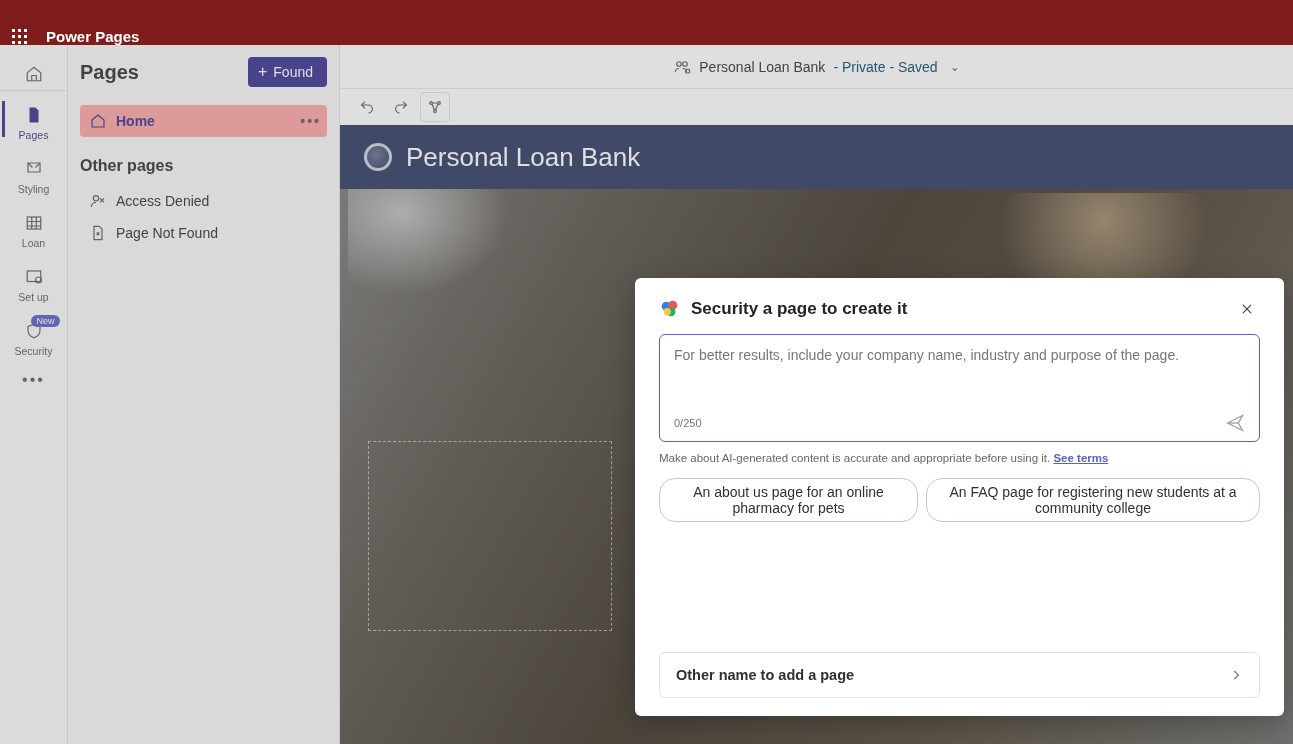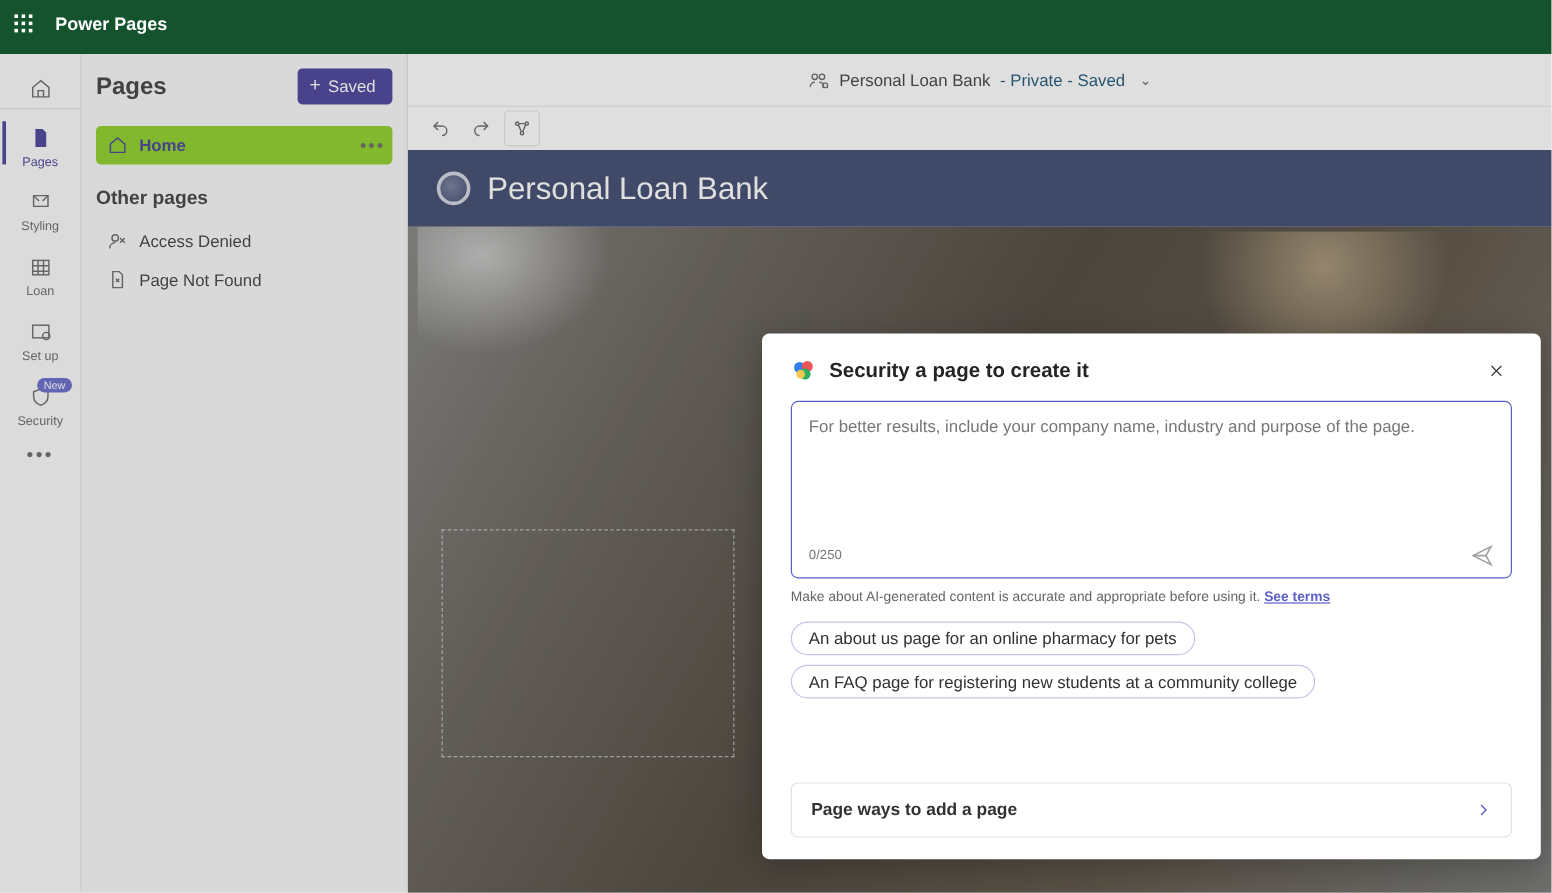"Power Pages" .app-bar { align-items: flex-start -> flex-end; background: #14532d -> #7f1d1d; padding: 12px 12px -> 0 12px }
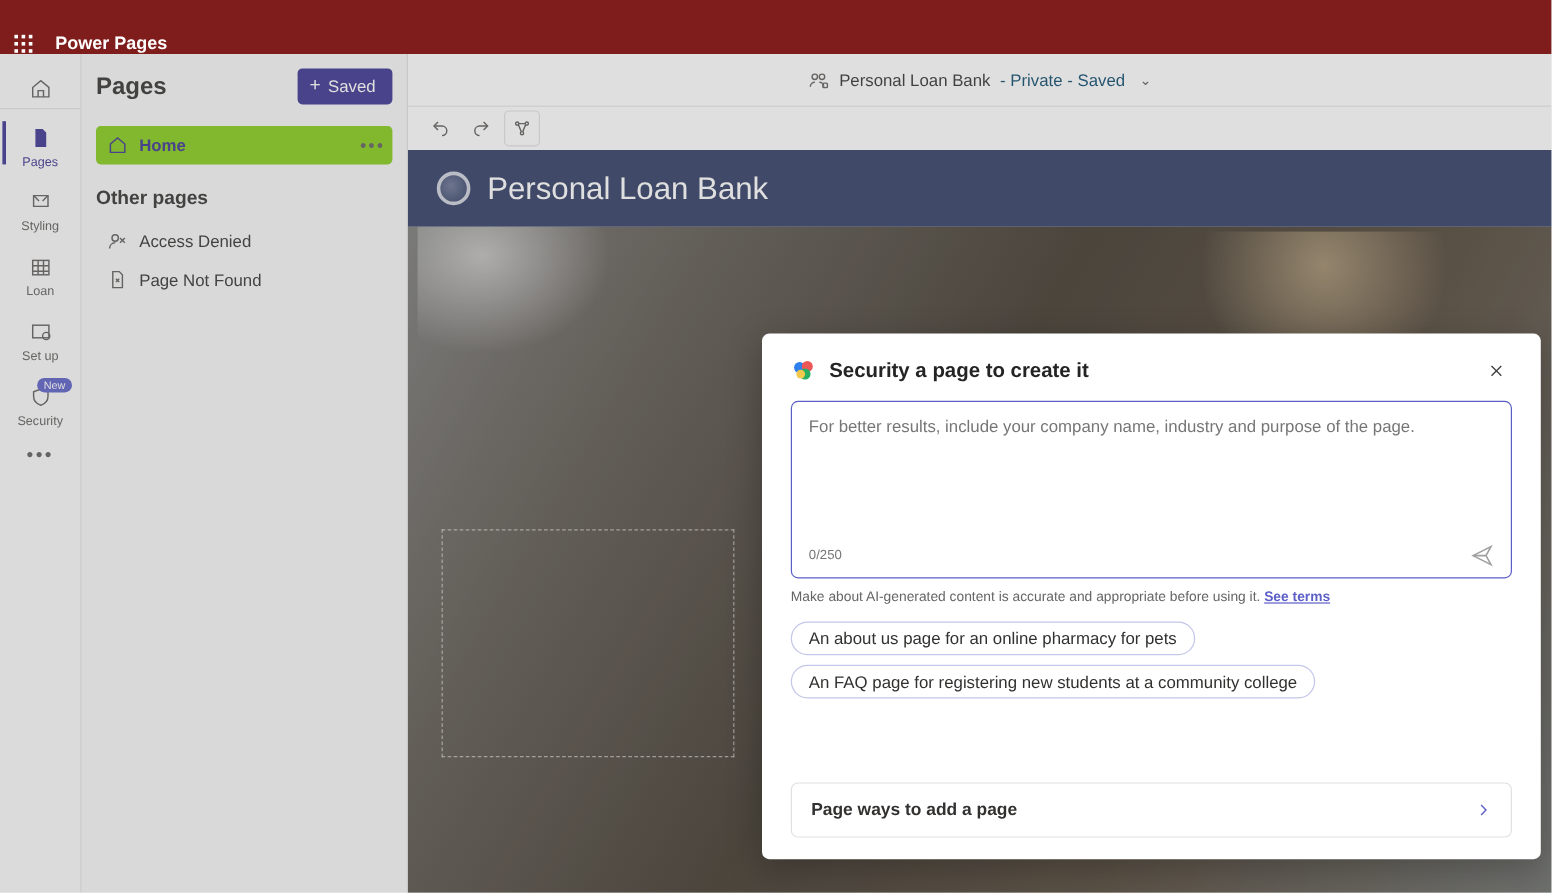"Saved" span { text: Saved -> Found }
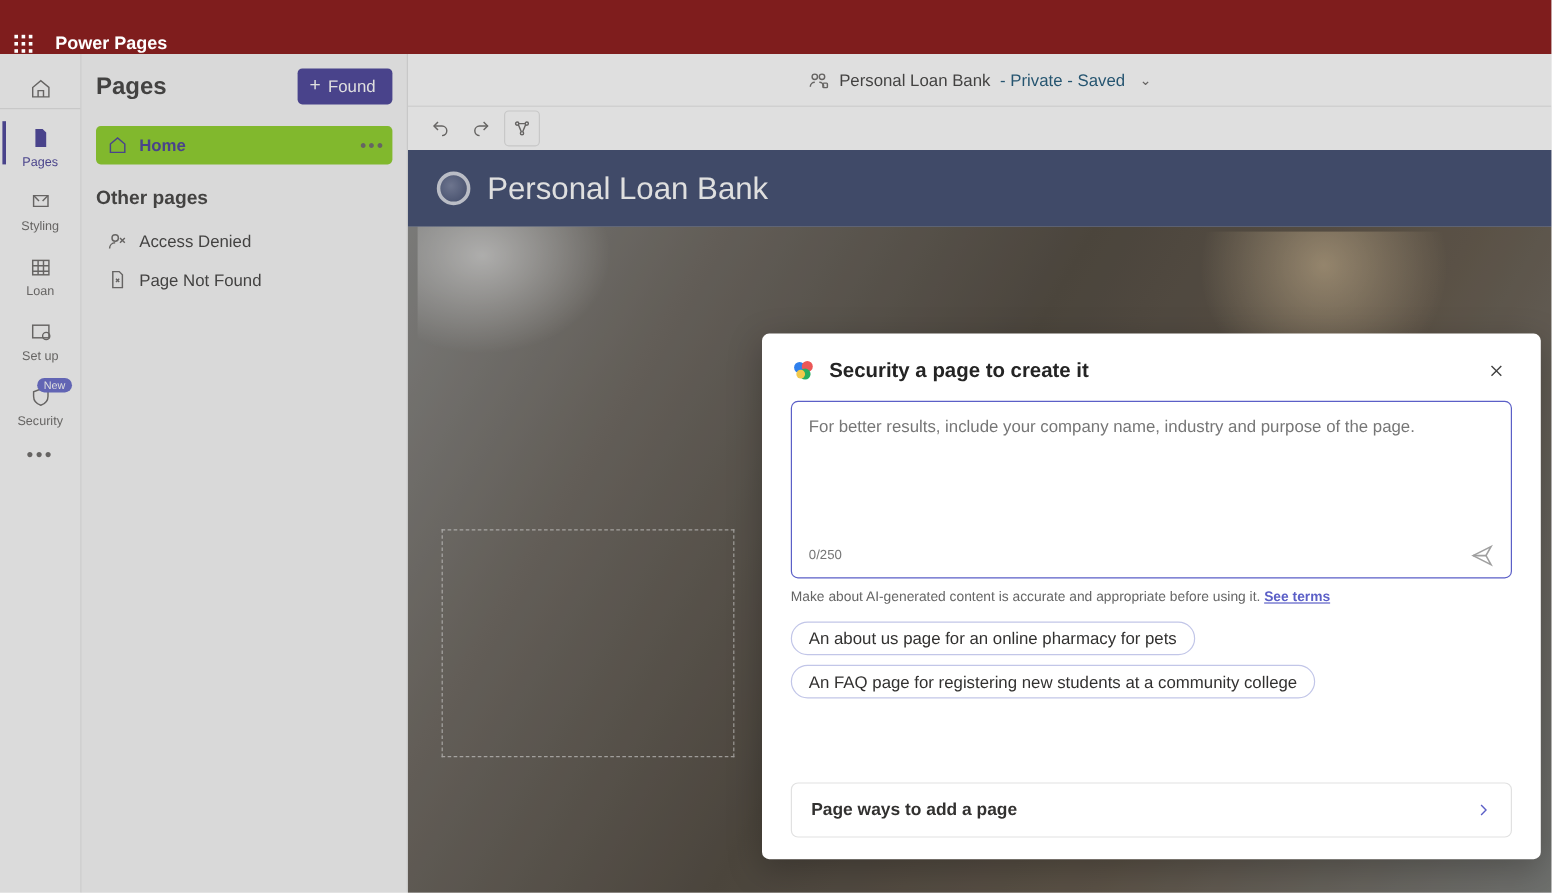"Home" .nav-item.sel { background: #84cc16 -> #fca5a5 }
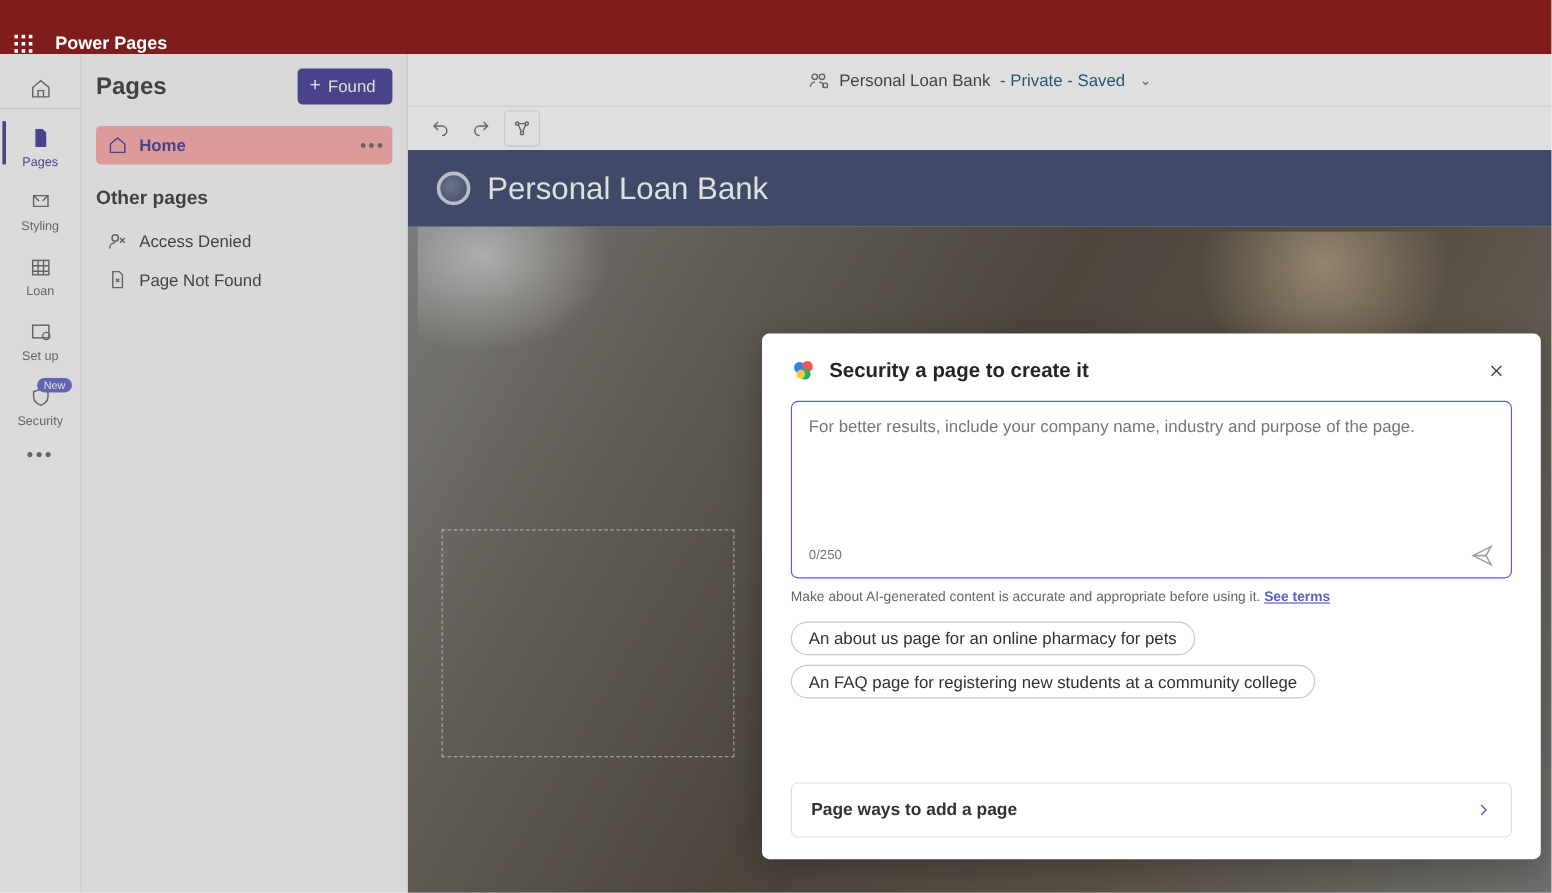"For better results, include your" .cp-input-wrap { height: 148px -> 108px }
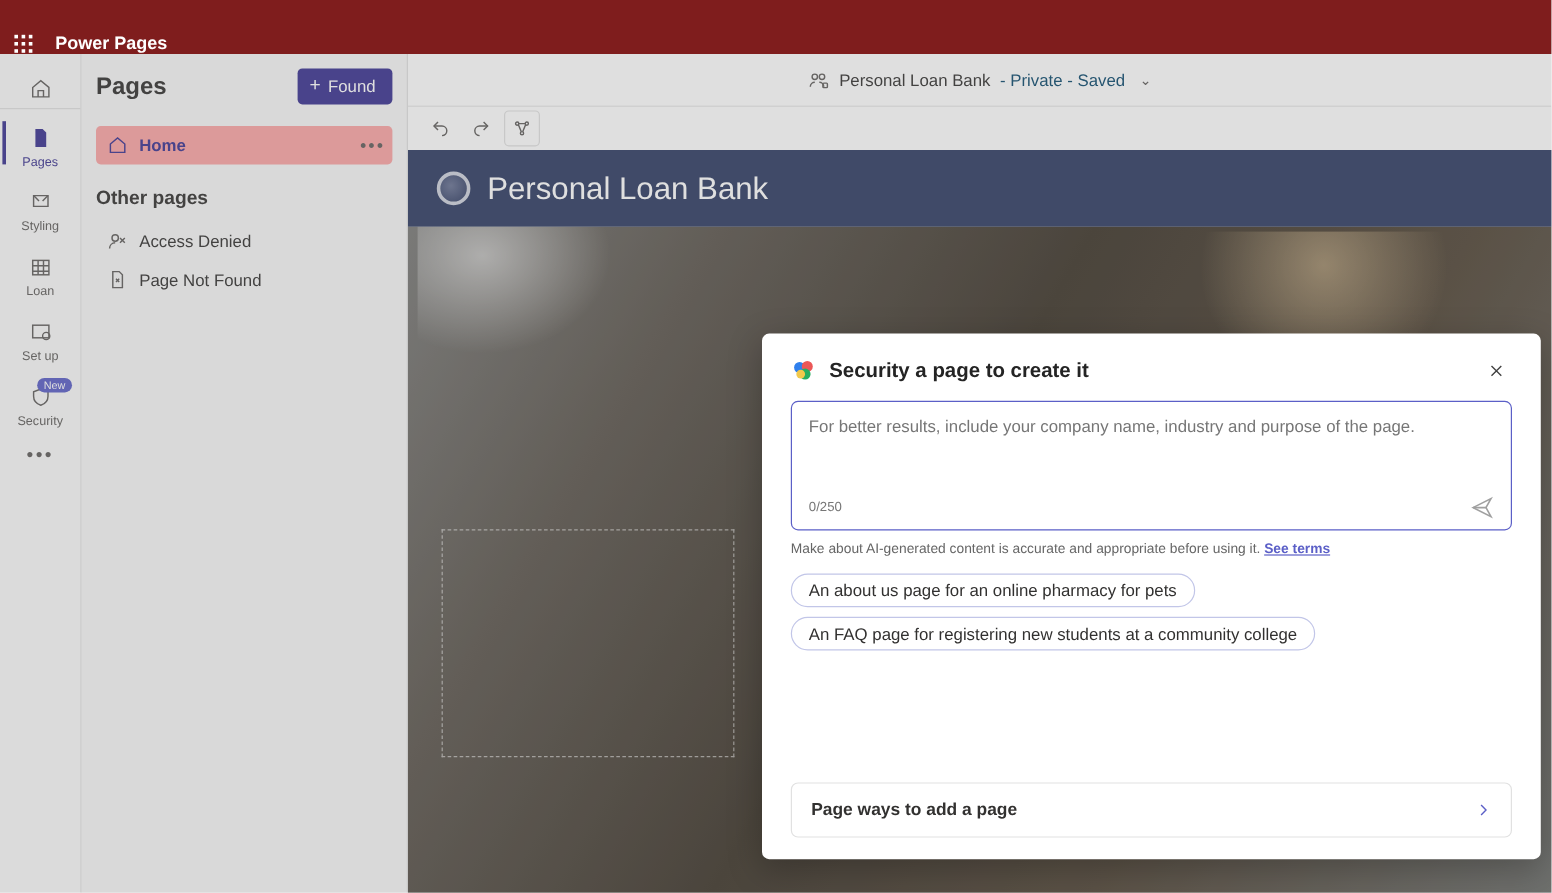"An about us page for" .chips { flex-direction: column -> row }
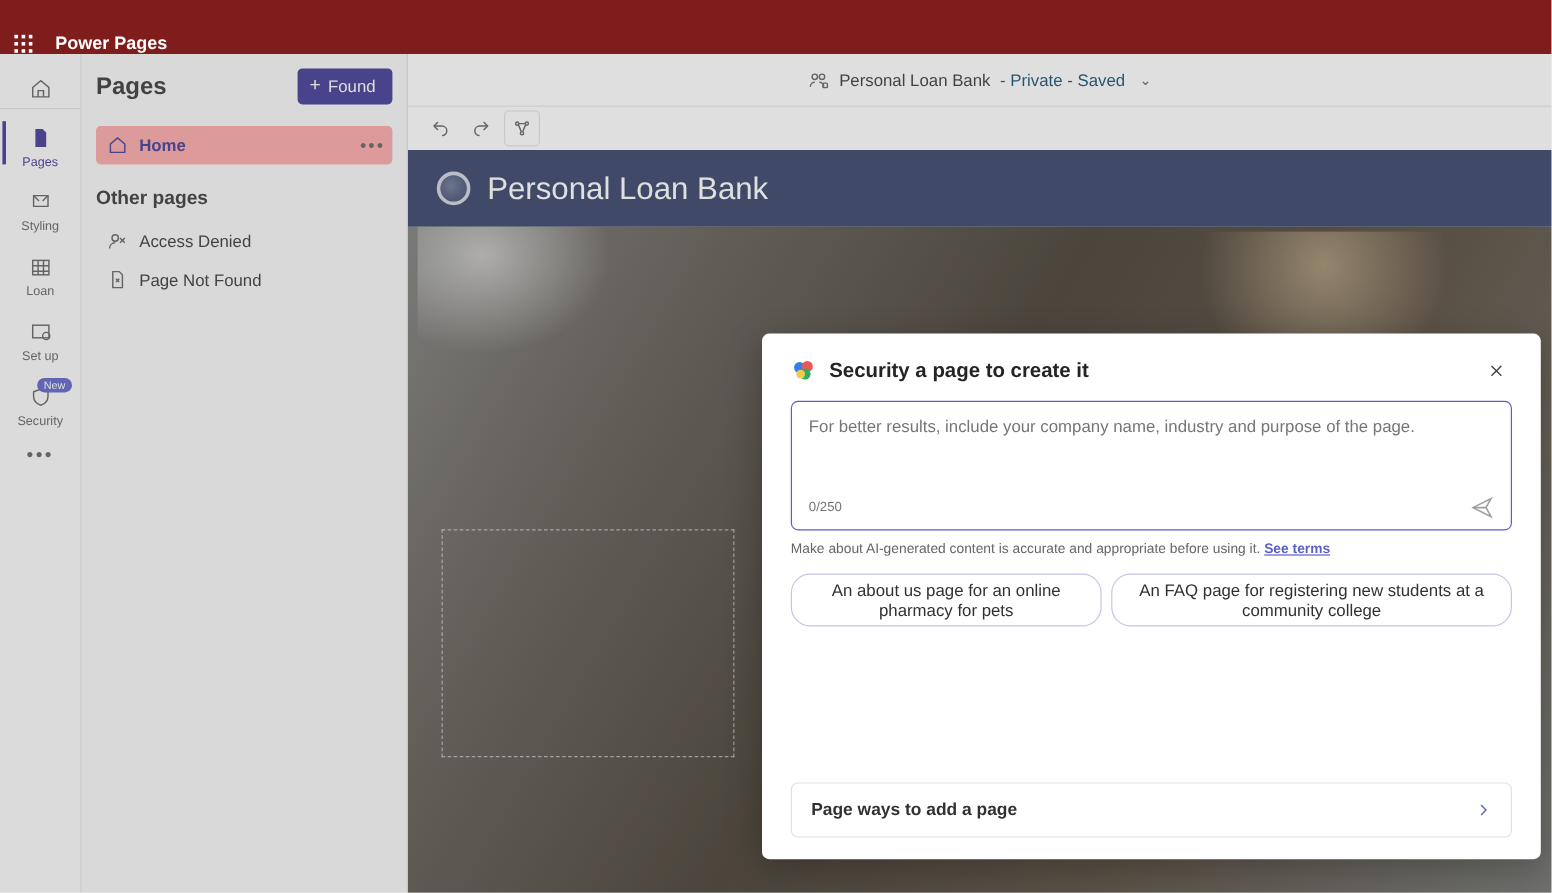"Page ways to add a" span { text: Page ways -> Other name }
